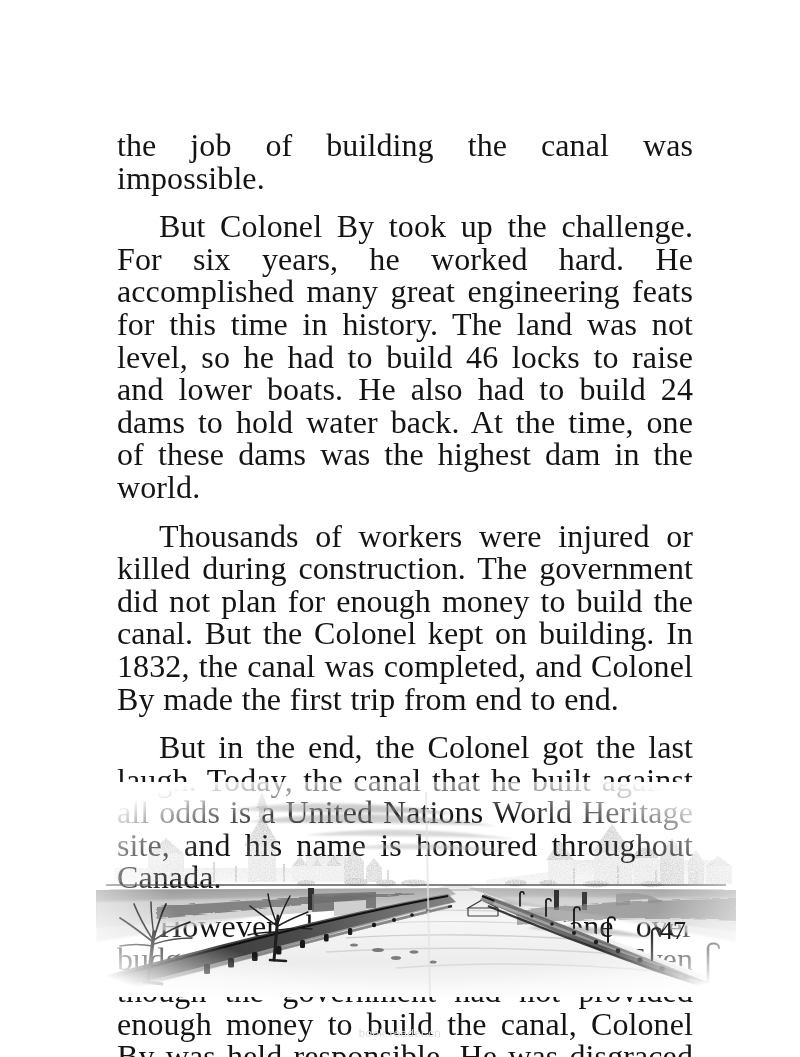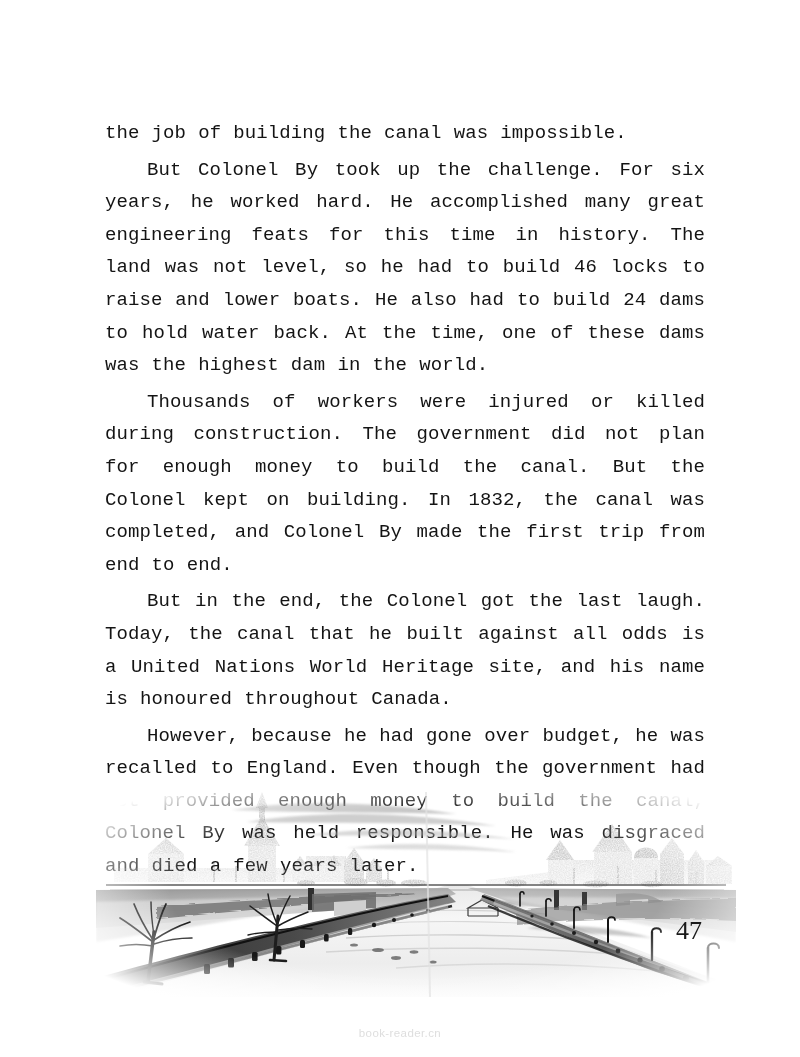"the job of building the" .para { font-family: Liberation Mono, monospace -> none; font-size: 19px -> 32px; margin: 4px -> 16px }
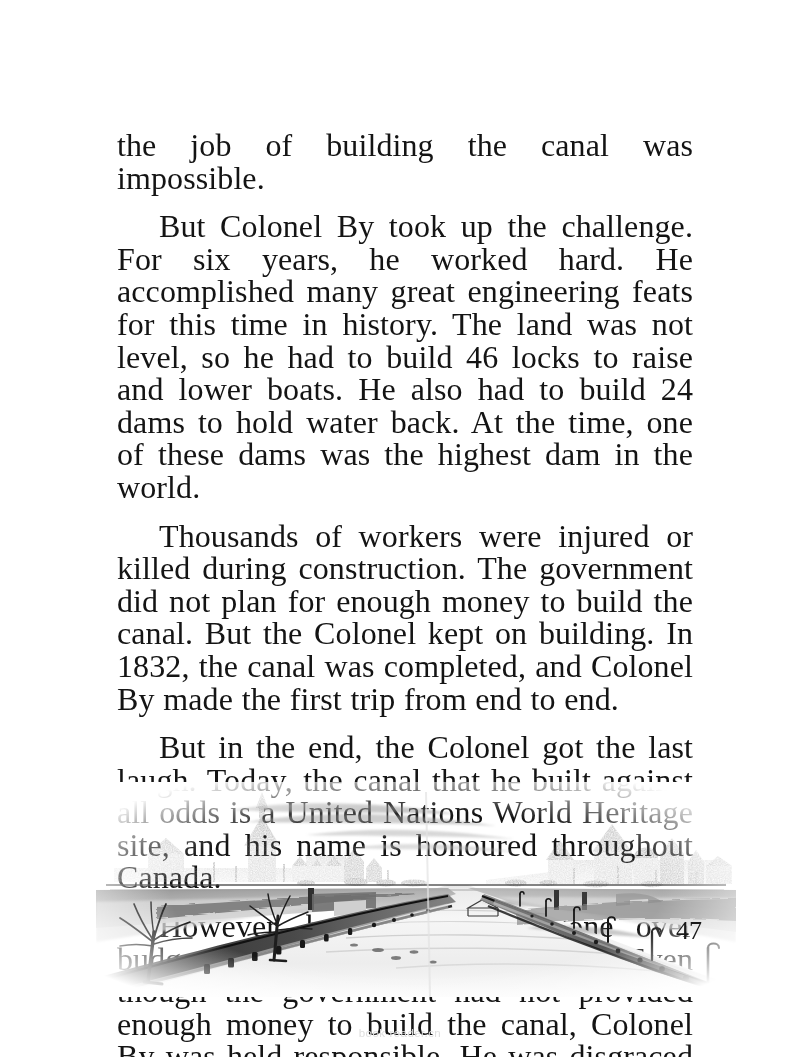"47" #page-number { left: 676px -> 660px }
